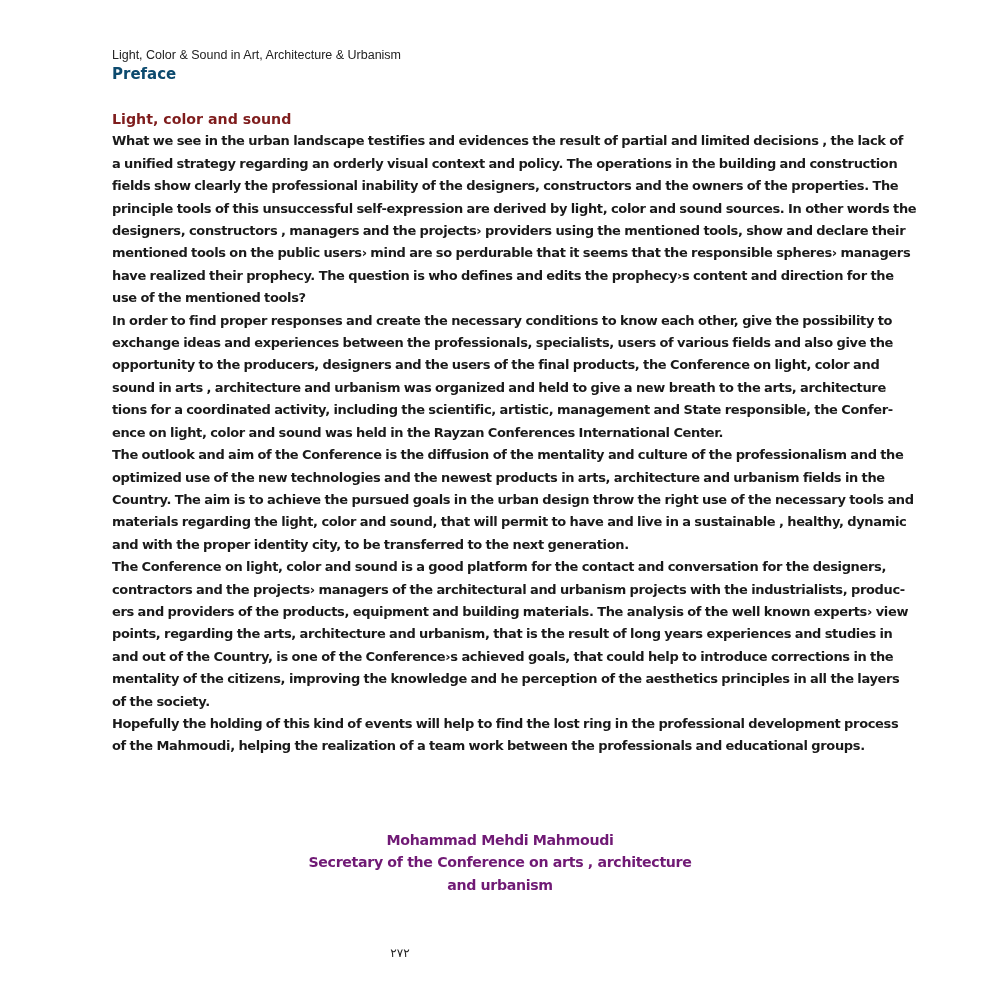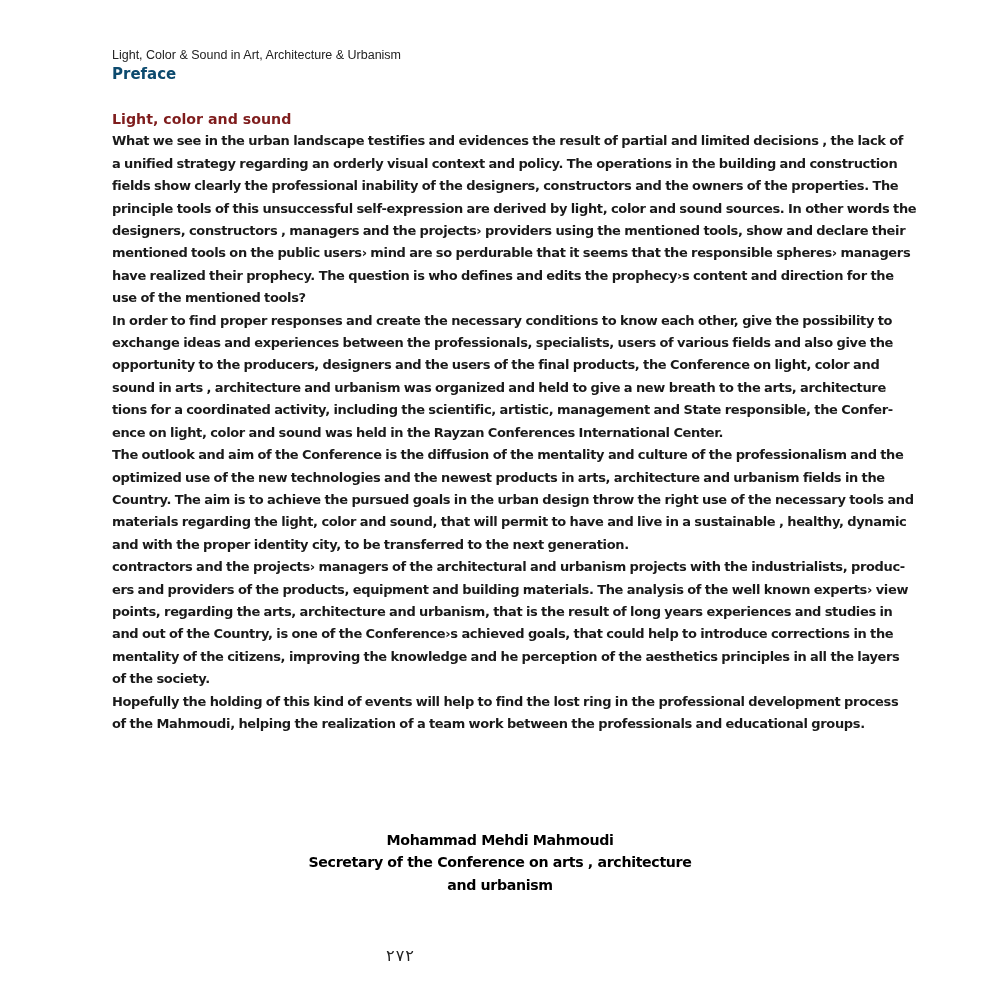"The Conference on light, color" span.line { html: none -> <span>The Conference on light, color and sound is a good platform for the contact and conversation for the designers,</span> }
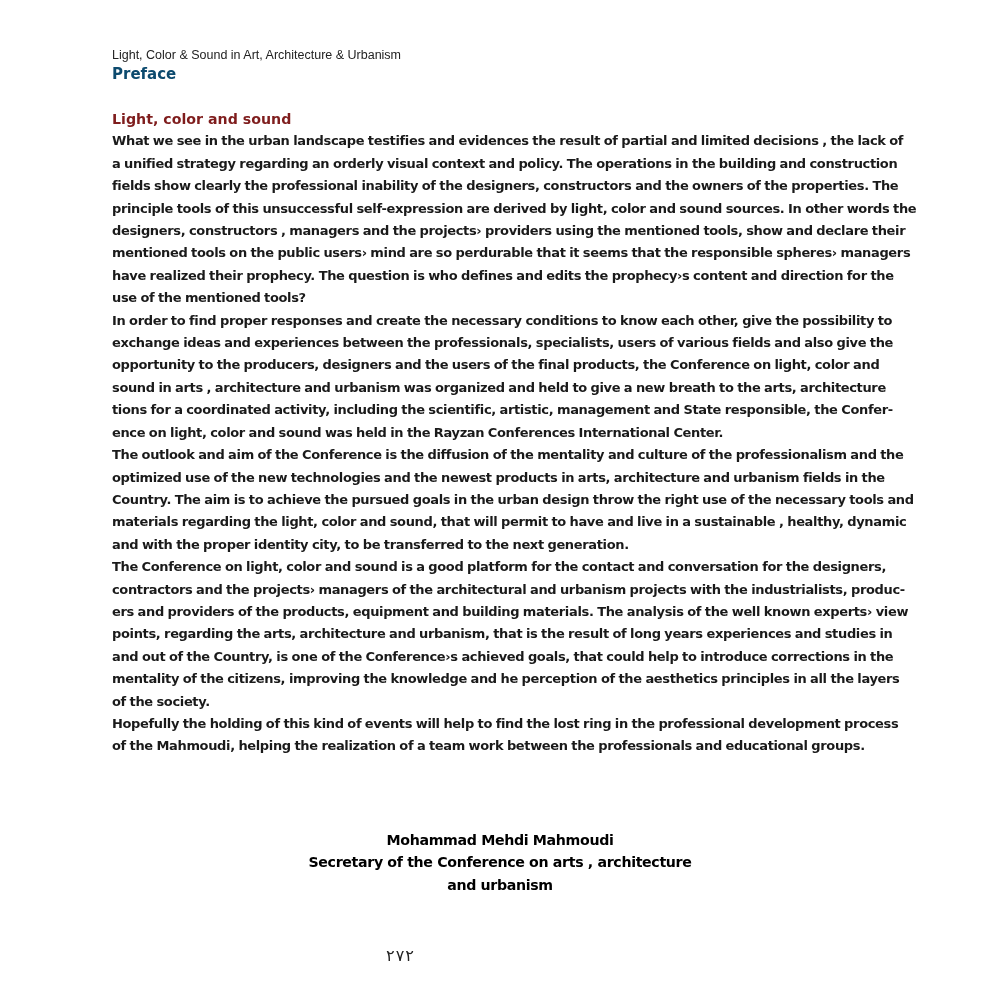"Mohammad Mehdi Mahmoudi" .signature { color: #000000 -> #701a75 }
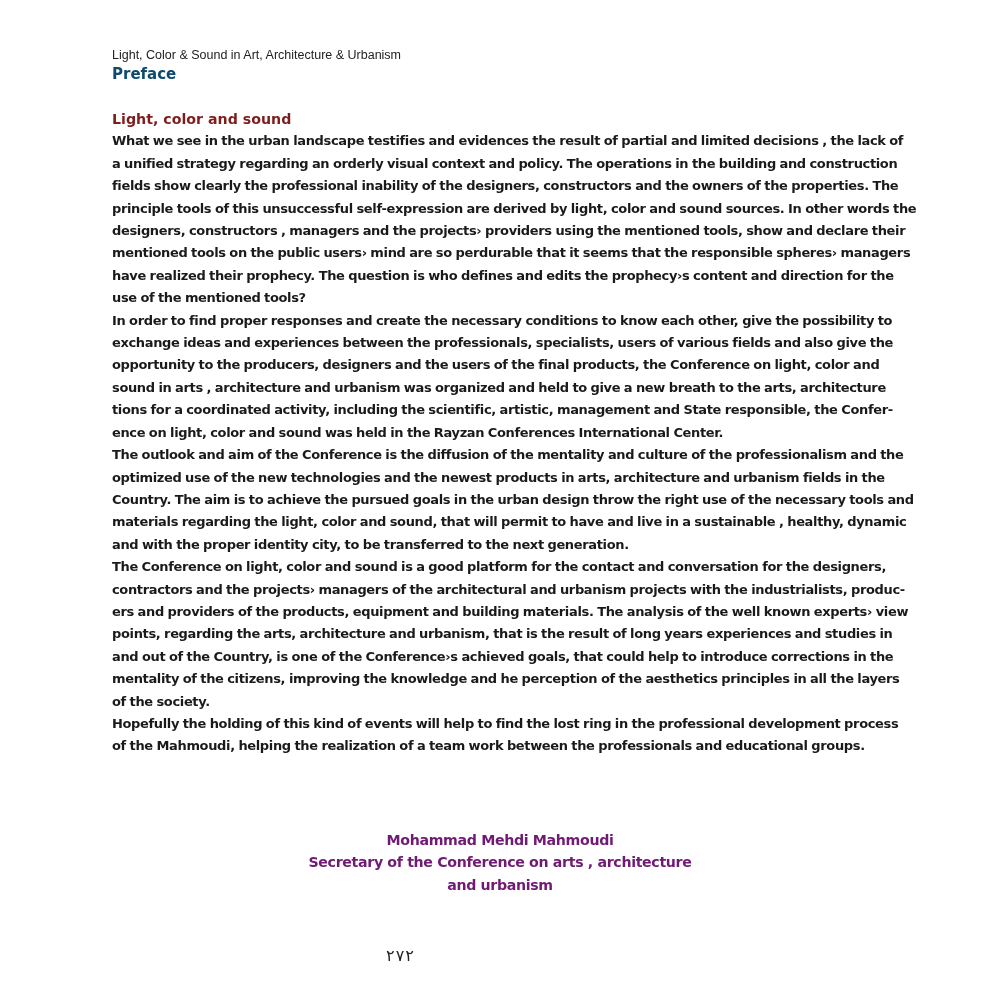"۲۷۲" .page-number { font-family: Liberation Mono, monospace -> Liberation Serif, serif; font-size: 16px -> 12px }
